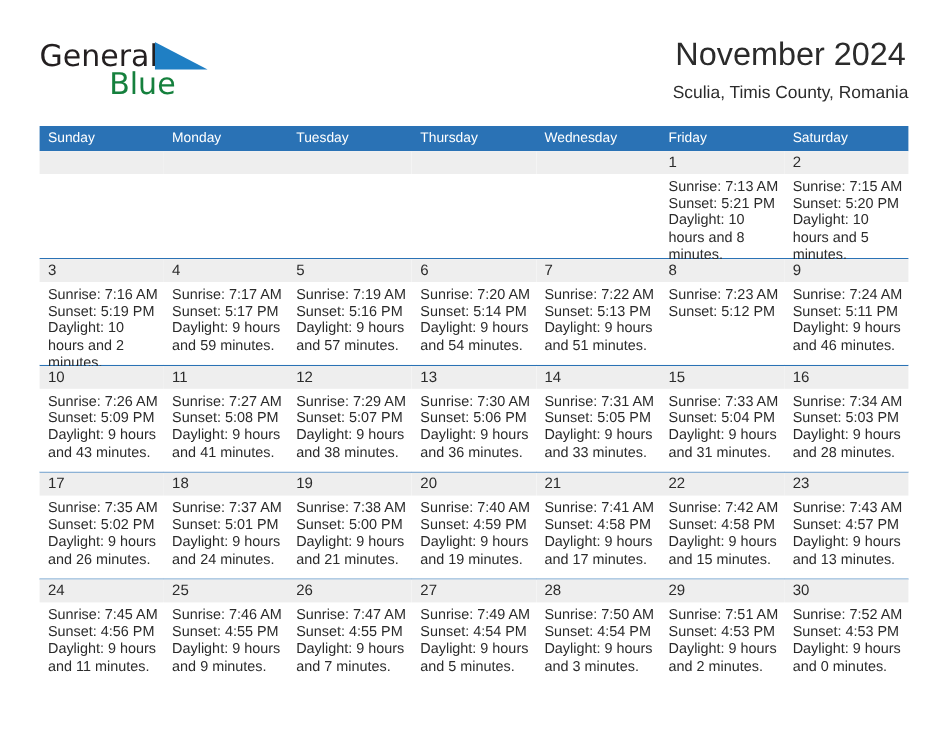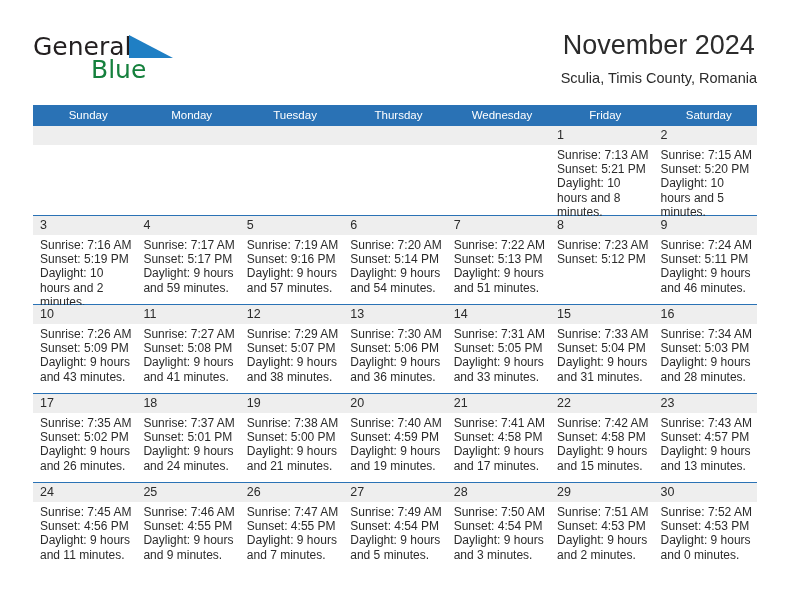"Sunday" .weekday { text-align: center -> none }
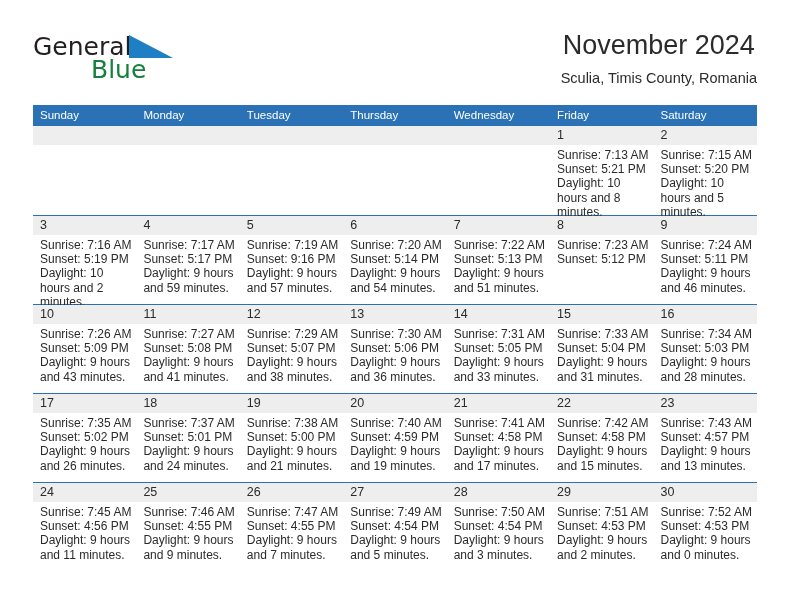"Sunset: 9:16 PM" div { text: 9:16 -> 5:16 }
